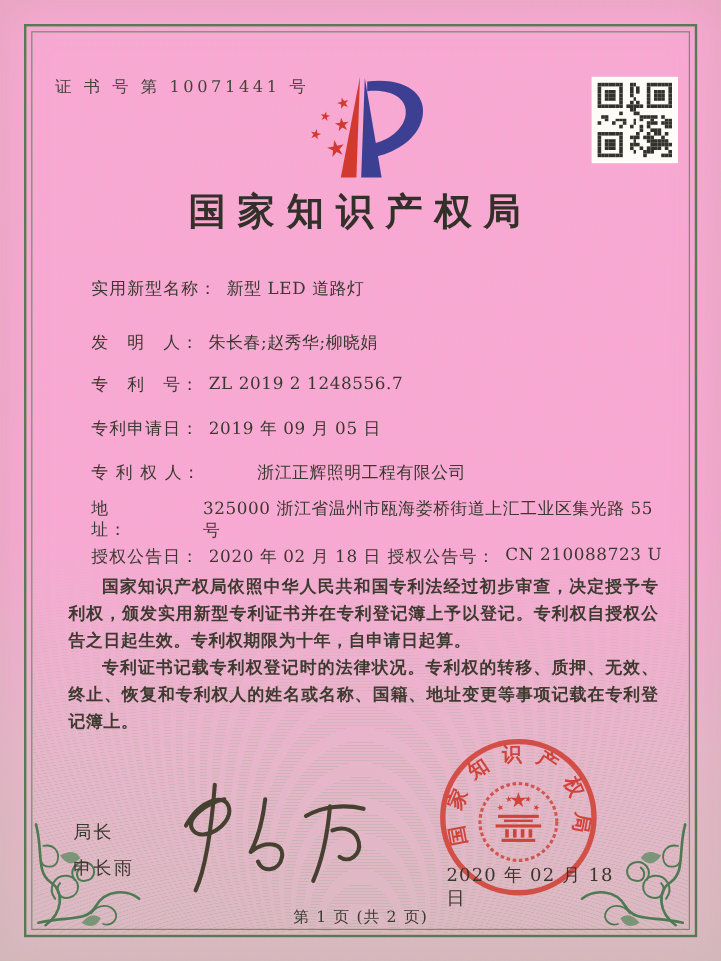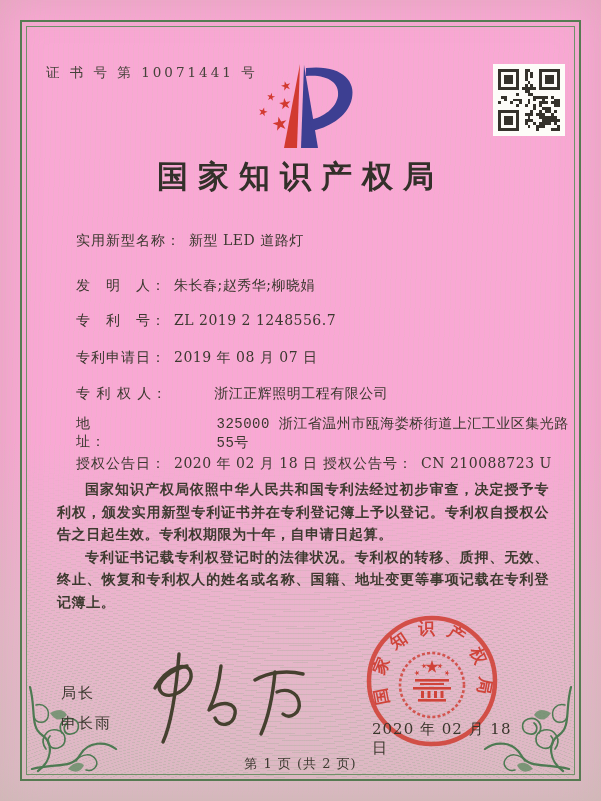"2019 年 08 月 07" span.val { text: 08 月 07 -> 09 月 05 }
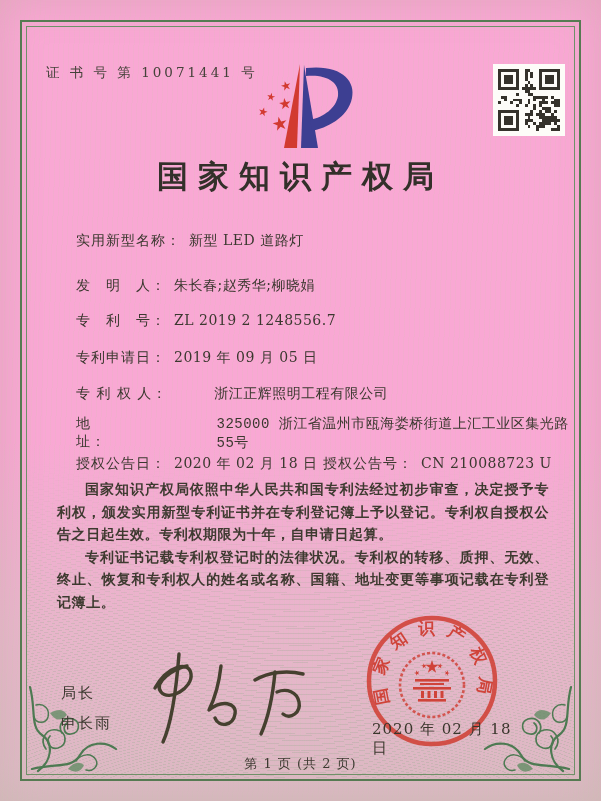"地 址：" .frow.wrap { gap: 48px -> none }
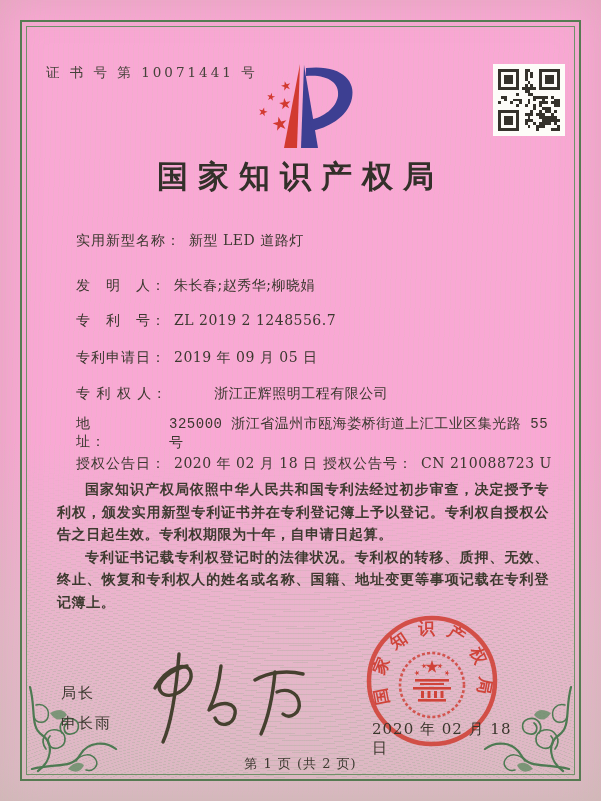"325000 浙江省温州市瓯海娄桥街道上汇工业区集光路 55号" .frow.wrap .val { font-family: Liberation Mono, monospace -> none }
